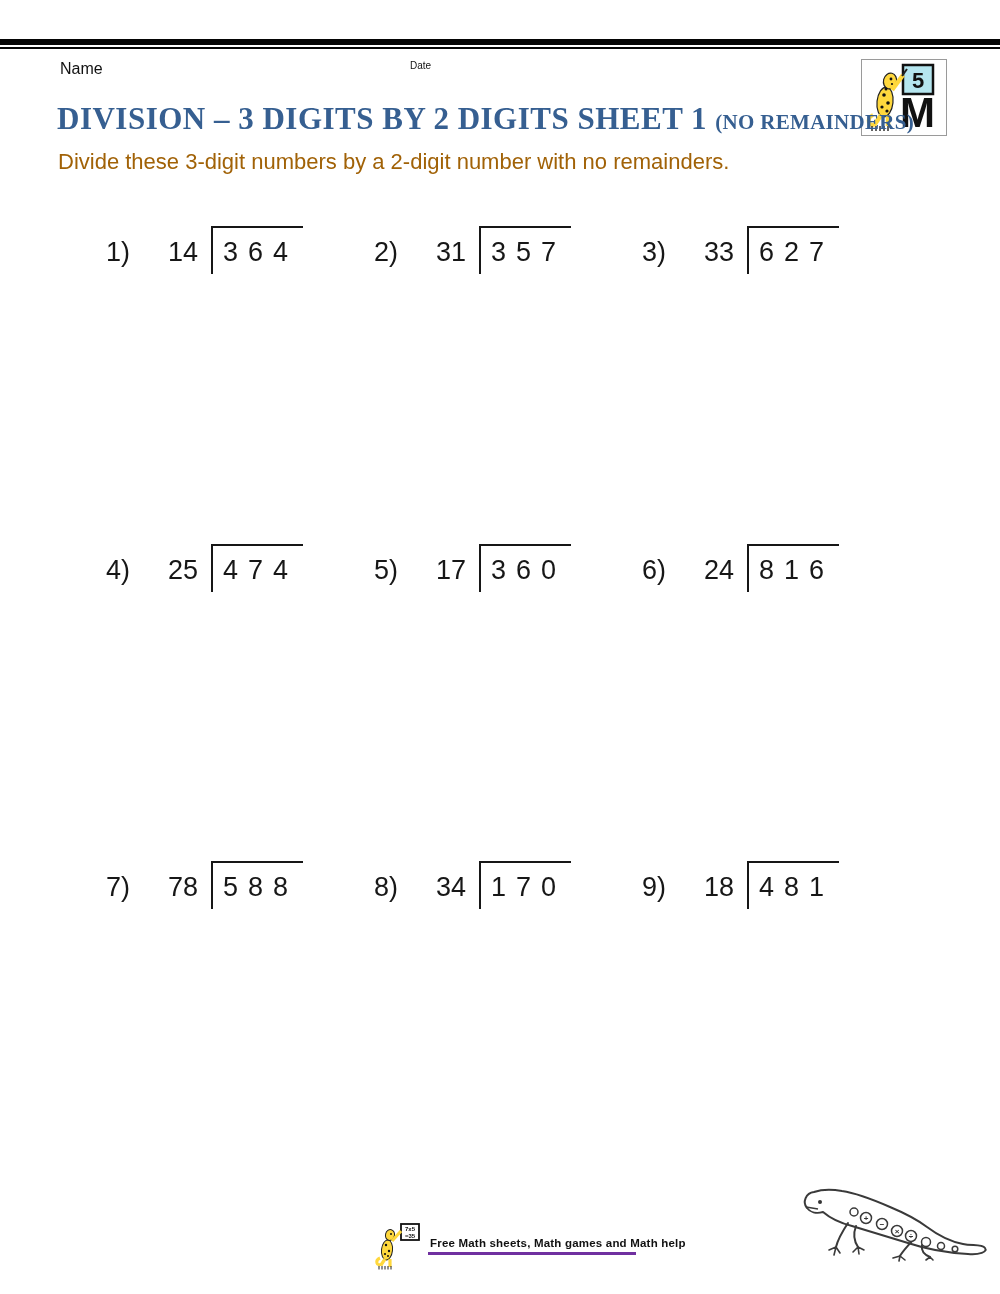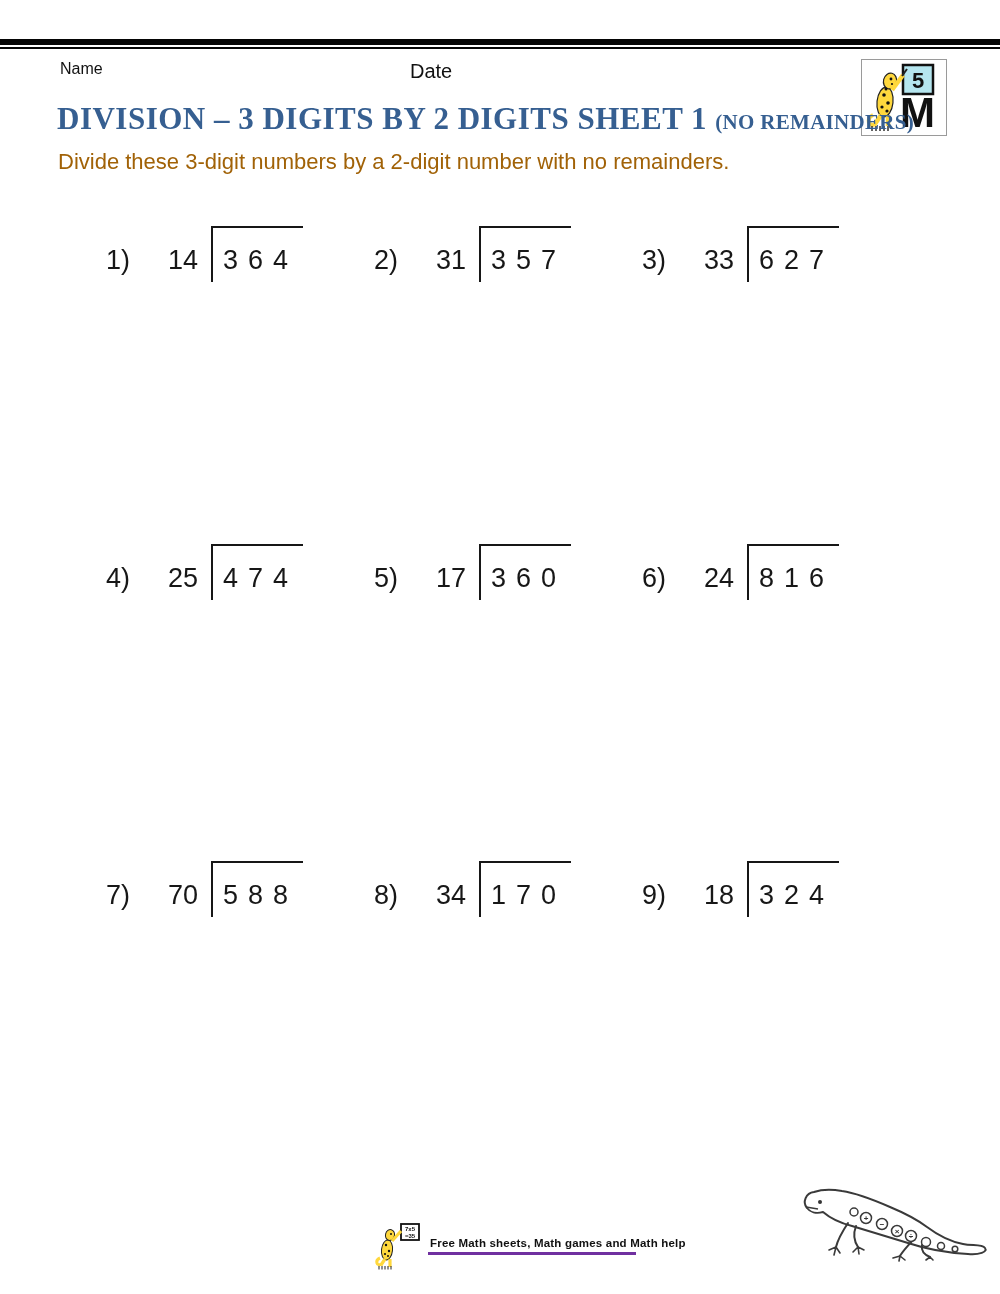"Date" .date-label { font-size: 20px -> 10px }
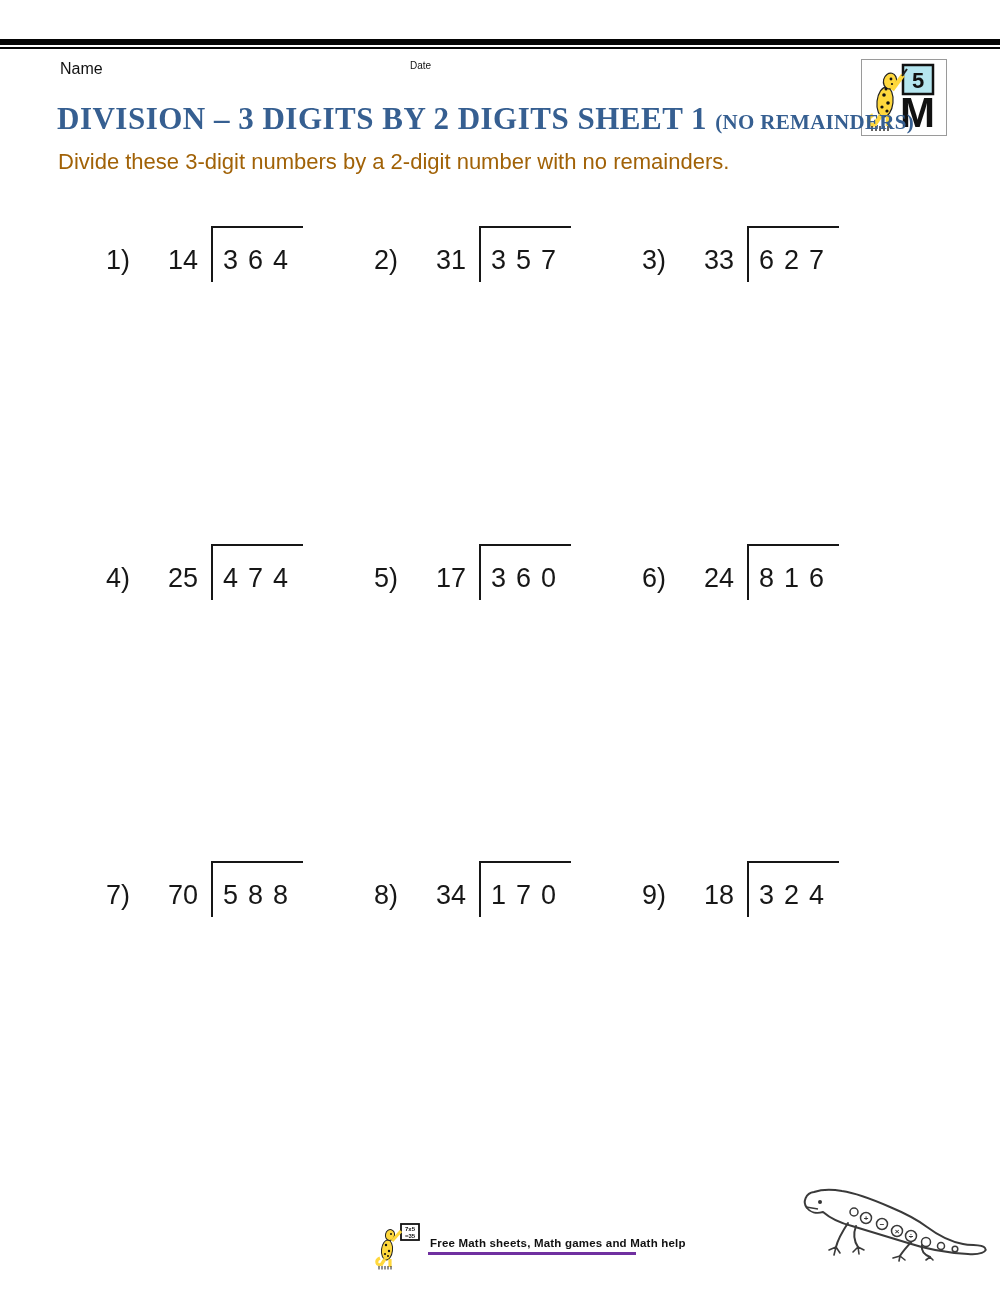"364" .pdividend { padding: 16px 5px 4px 10px -> 8px 5px 4px 10px }
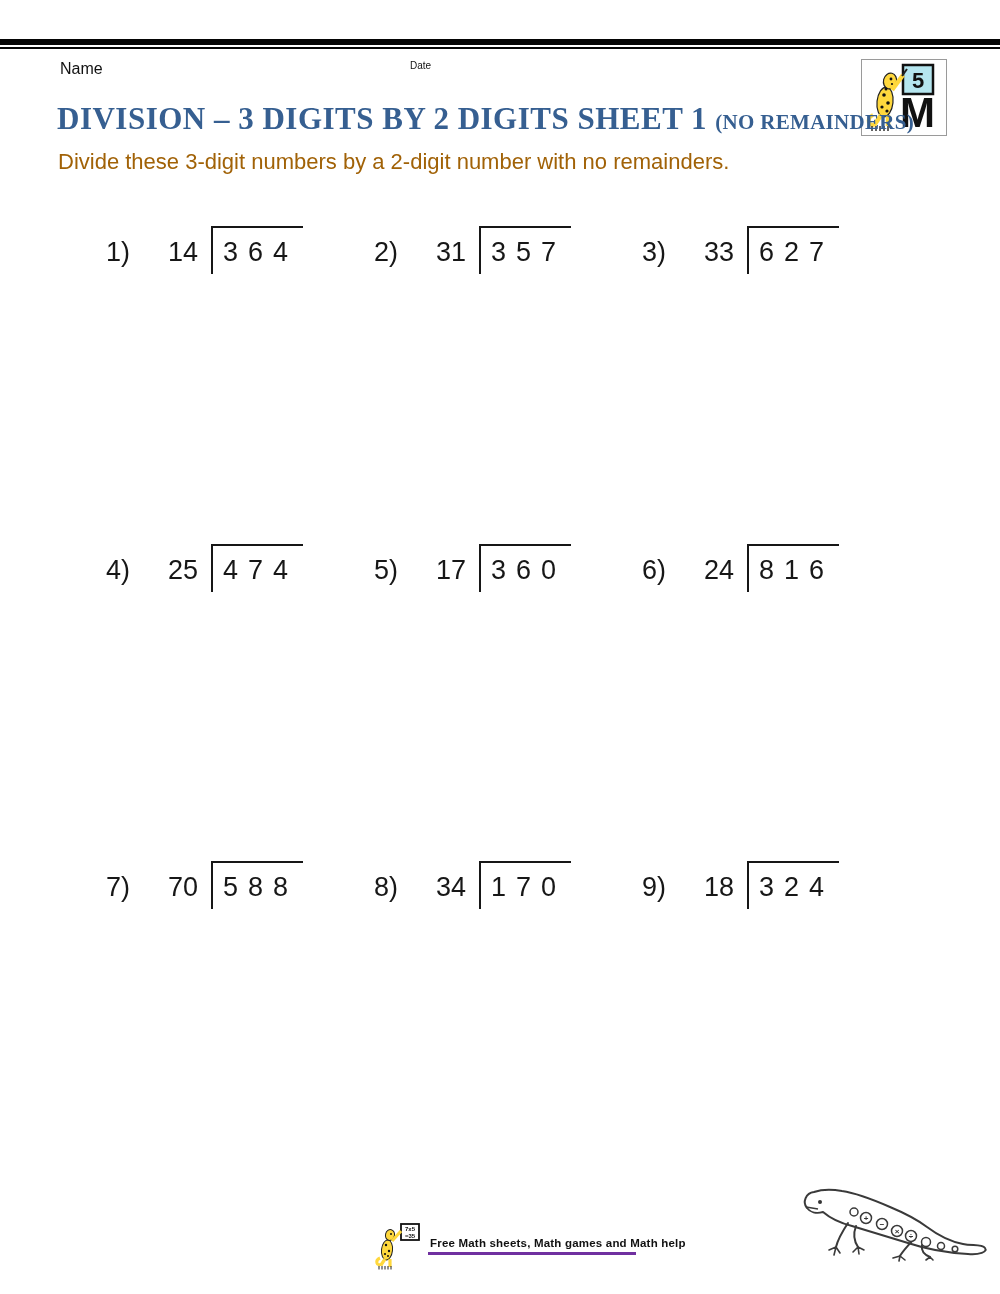"70" span.pdivisor { text: 70 -> 78 }
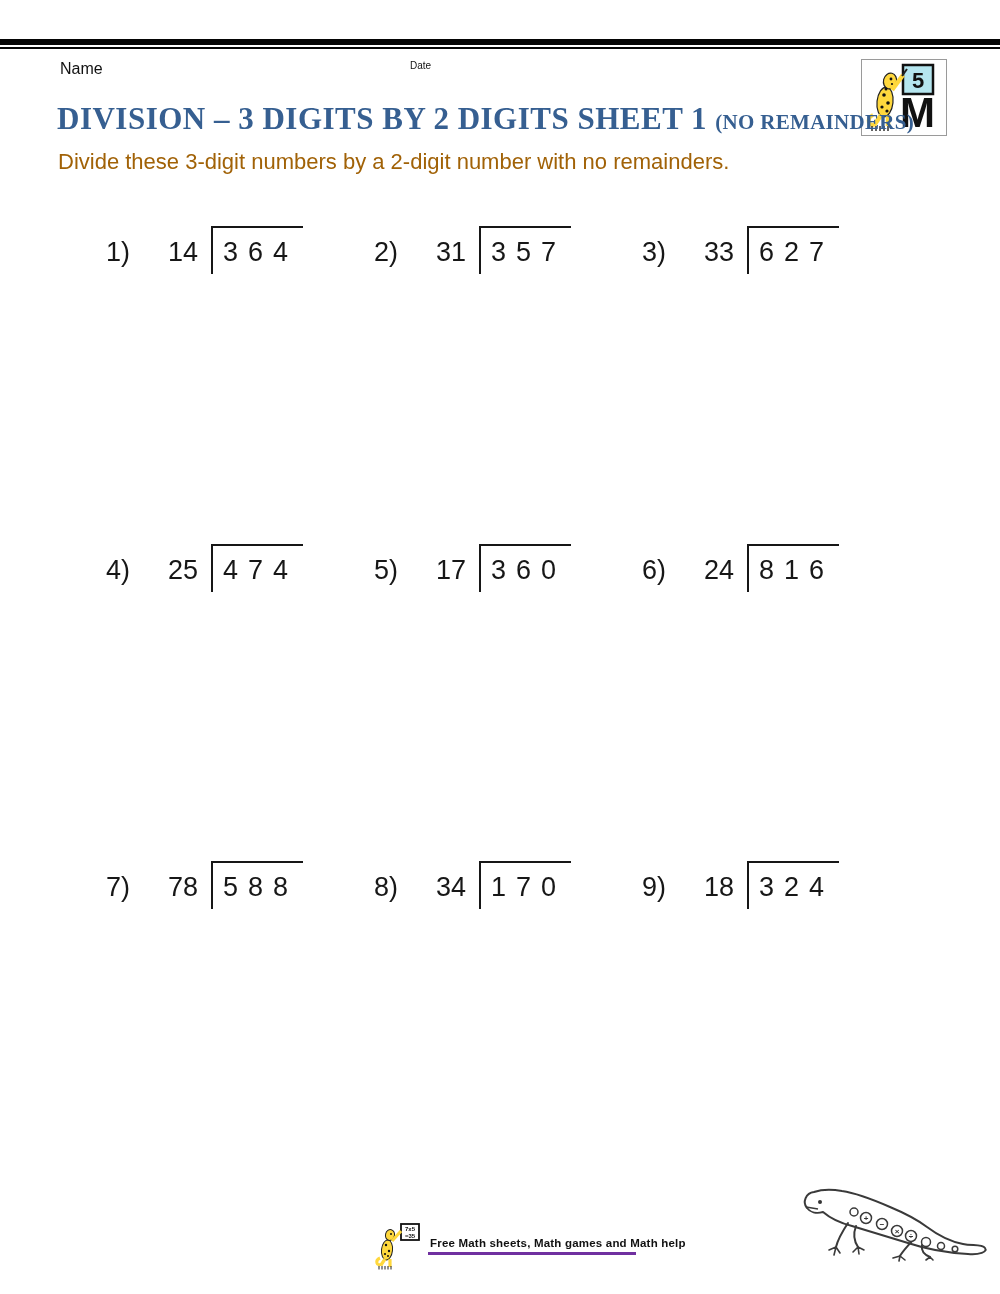"324" span.pdividend { text: 324 -> 481 }
